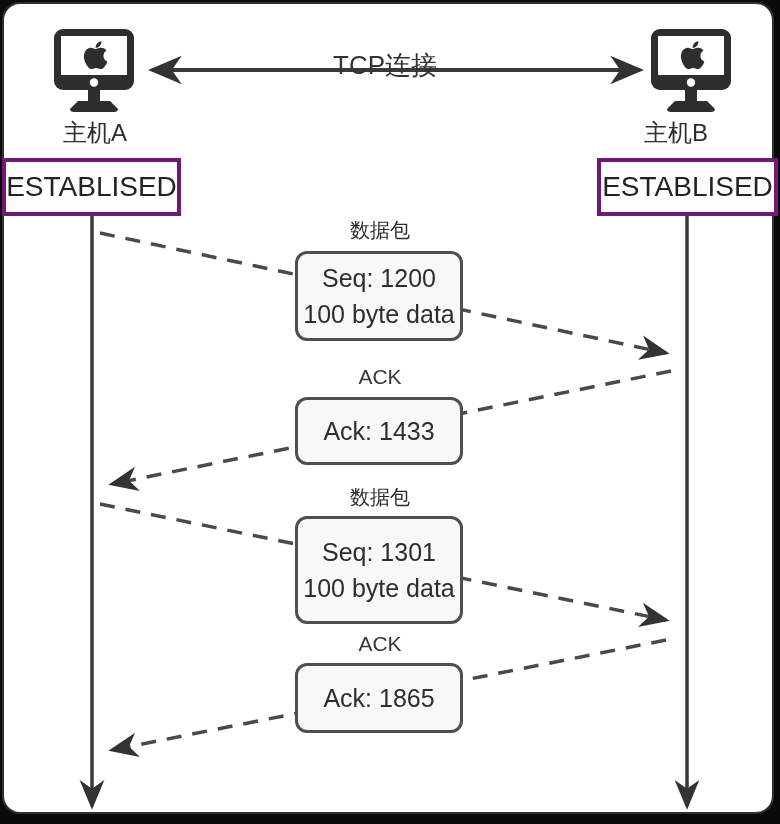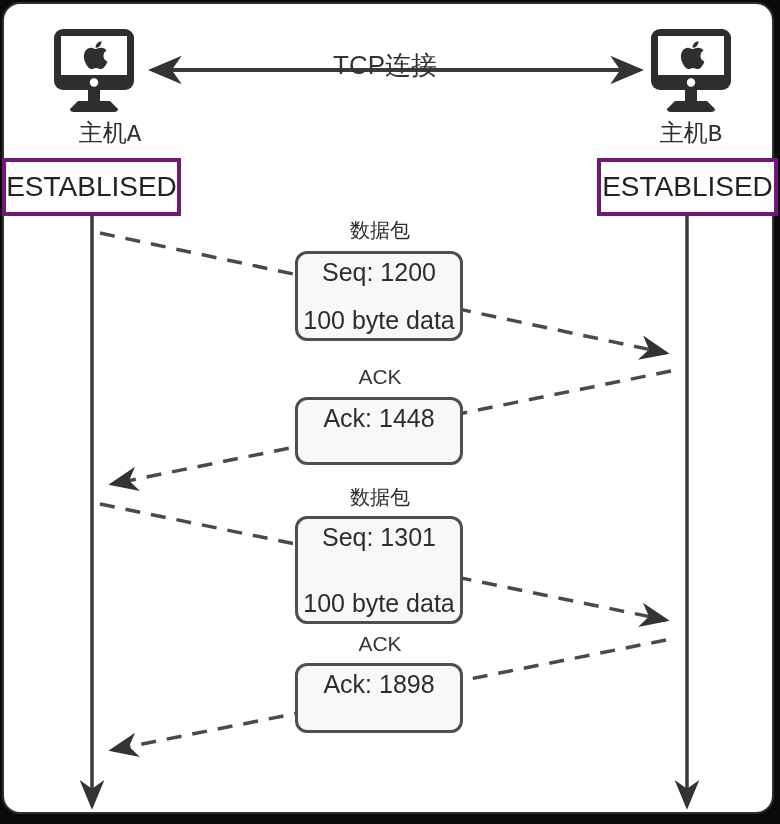"主机A" .host-name { font-family: Liberation Mono, monospace -> Liberation Sans, sans-serif; margin-left: 15px -> none }
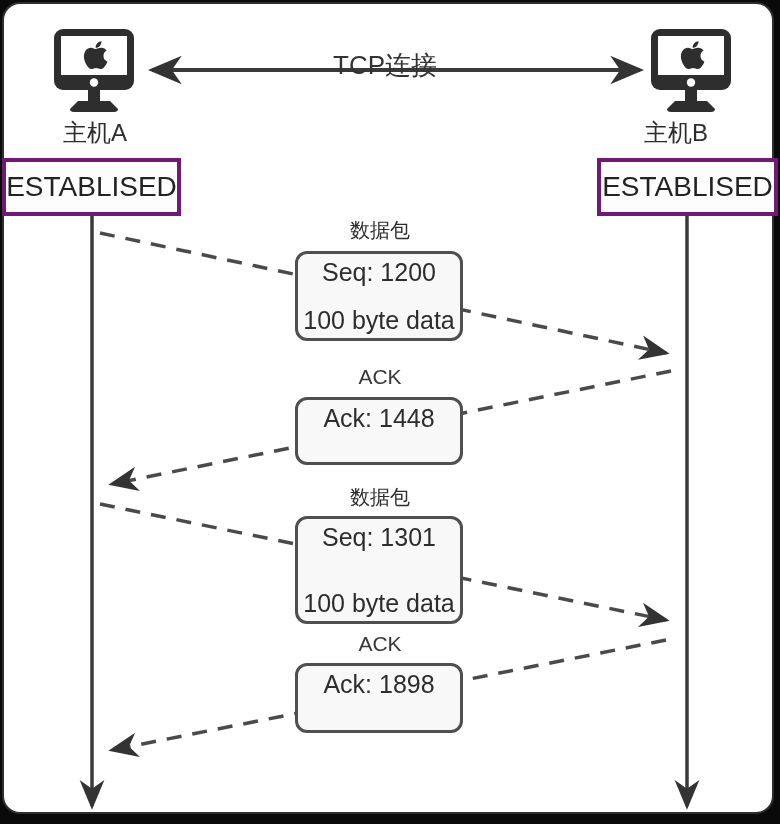"Seq: 1200" .msg-box { justify-content: space-between -> center }
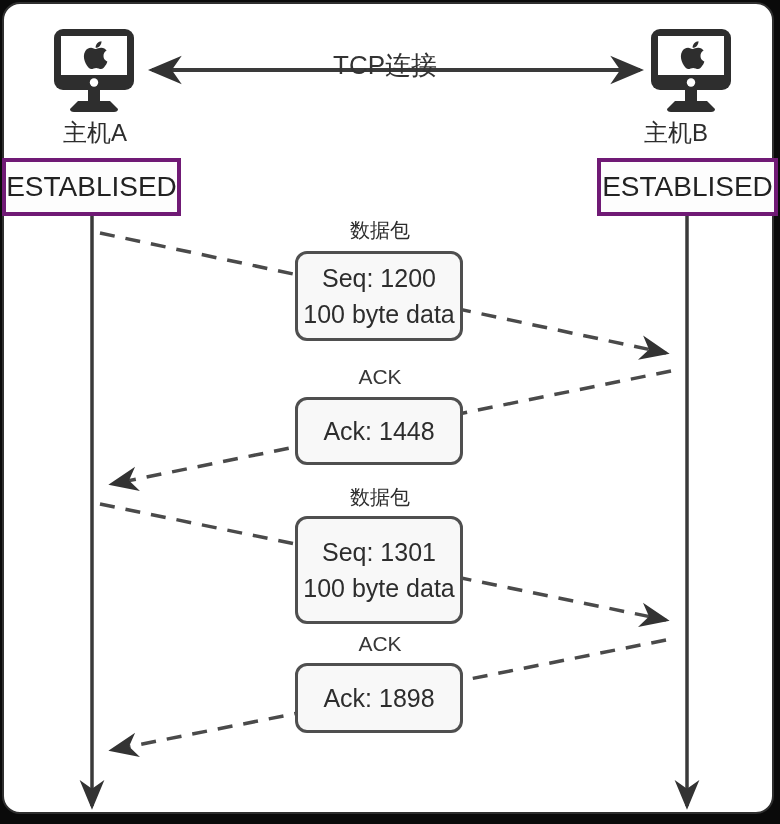"Ack: 1448" div.msg-line { text: 1448 -> 1433 }
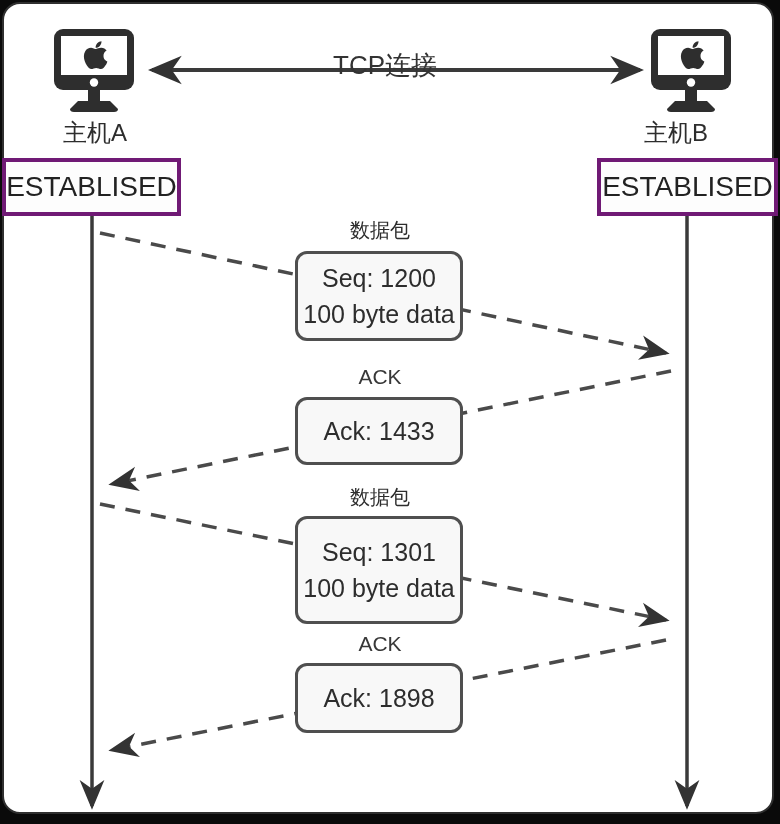"Ack: 1898" div.msg-line { text: 1898 -> 1865 }
